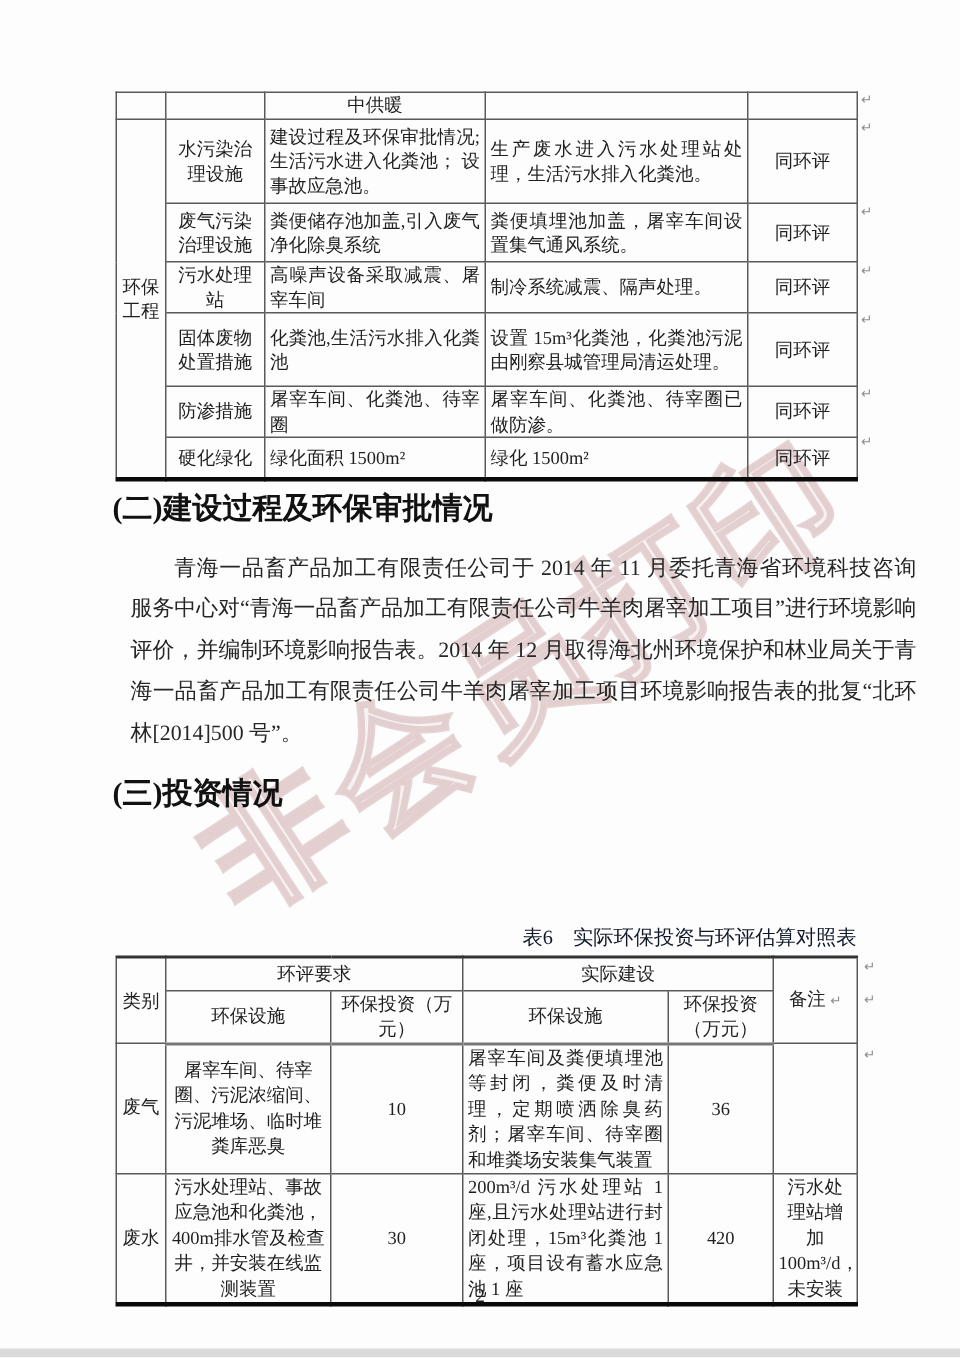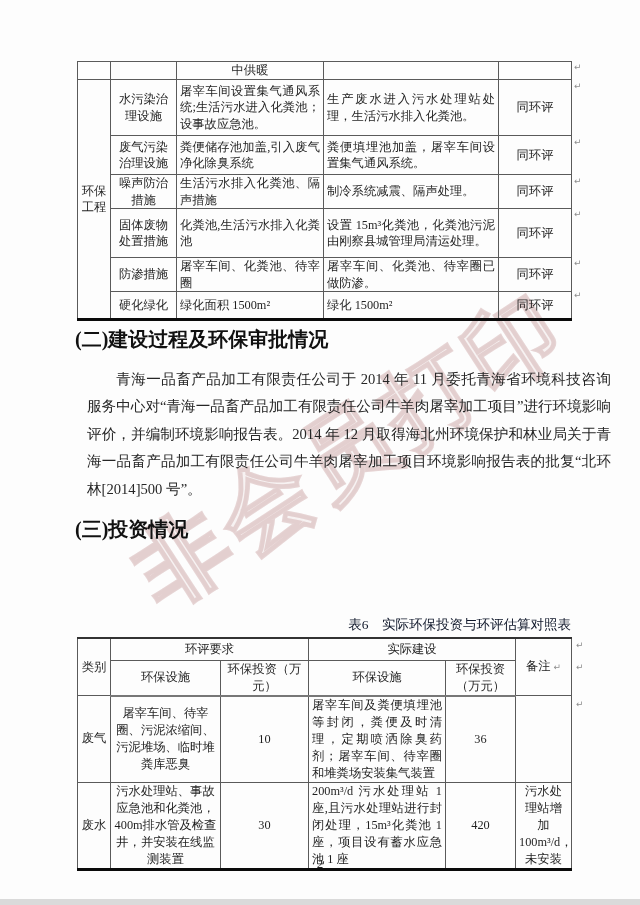"屠宰车间设置集气通风系统;生活污水进入化粪池； 设事故应急池。" td.j { text: 屠宰车间设置集气通风系统 -> 建设过程及环保审批情况 }
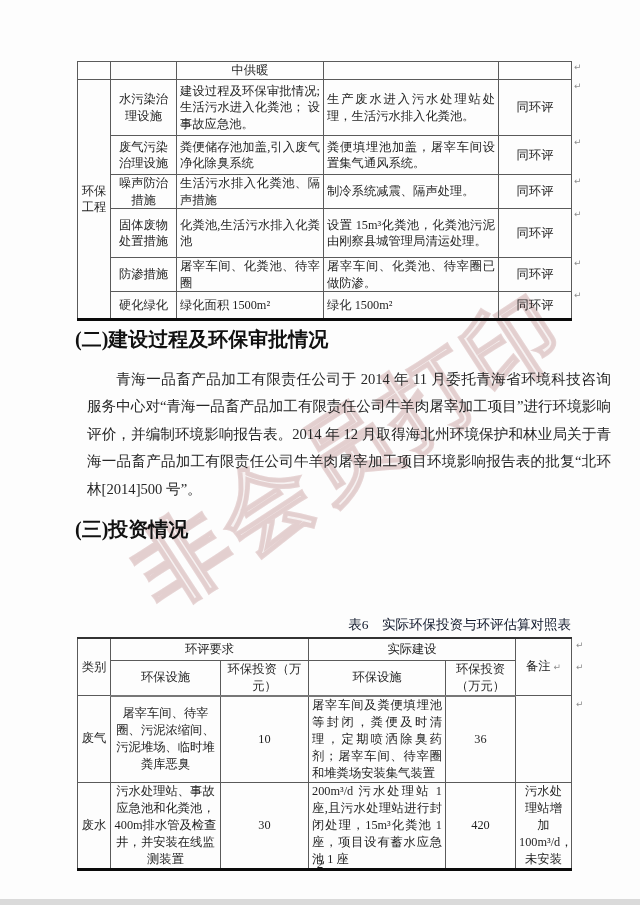"噪声防治措施" td.c { text: 噪声防治措施 -> 污水处理站 }
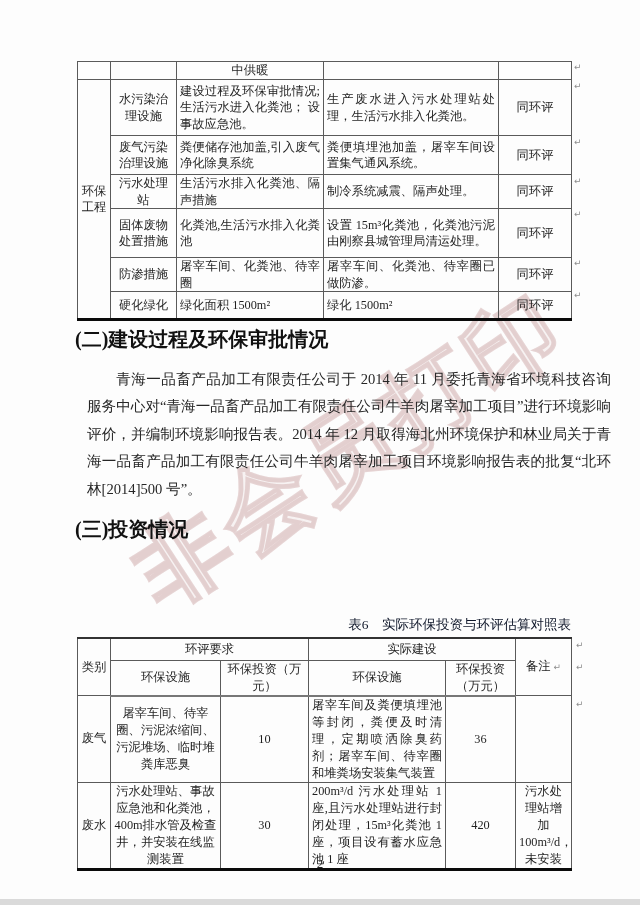"生活污水排入化粪池、隔声措施" td.j { text: 生活污水排入化粪池、隔声措施 -> 高噪声设备采取减震、屠宰车间 }
